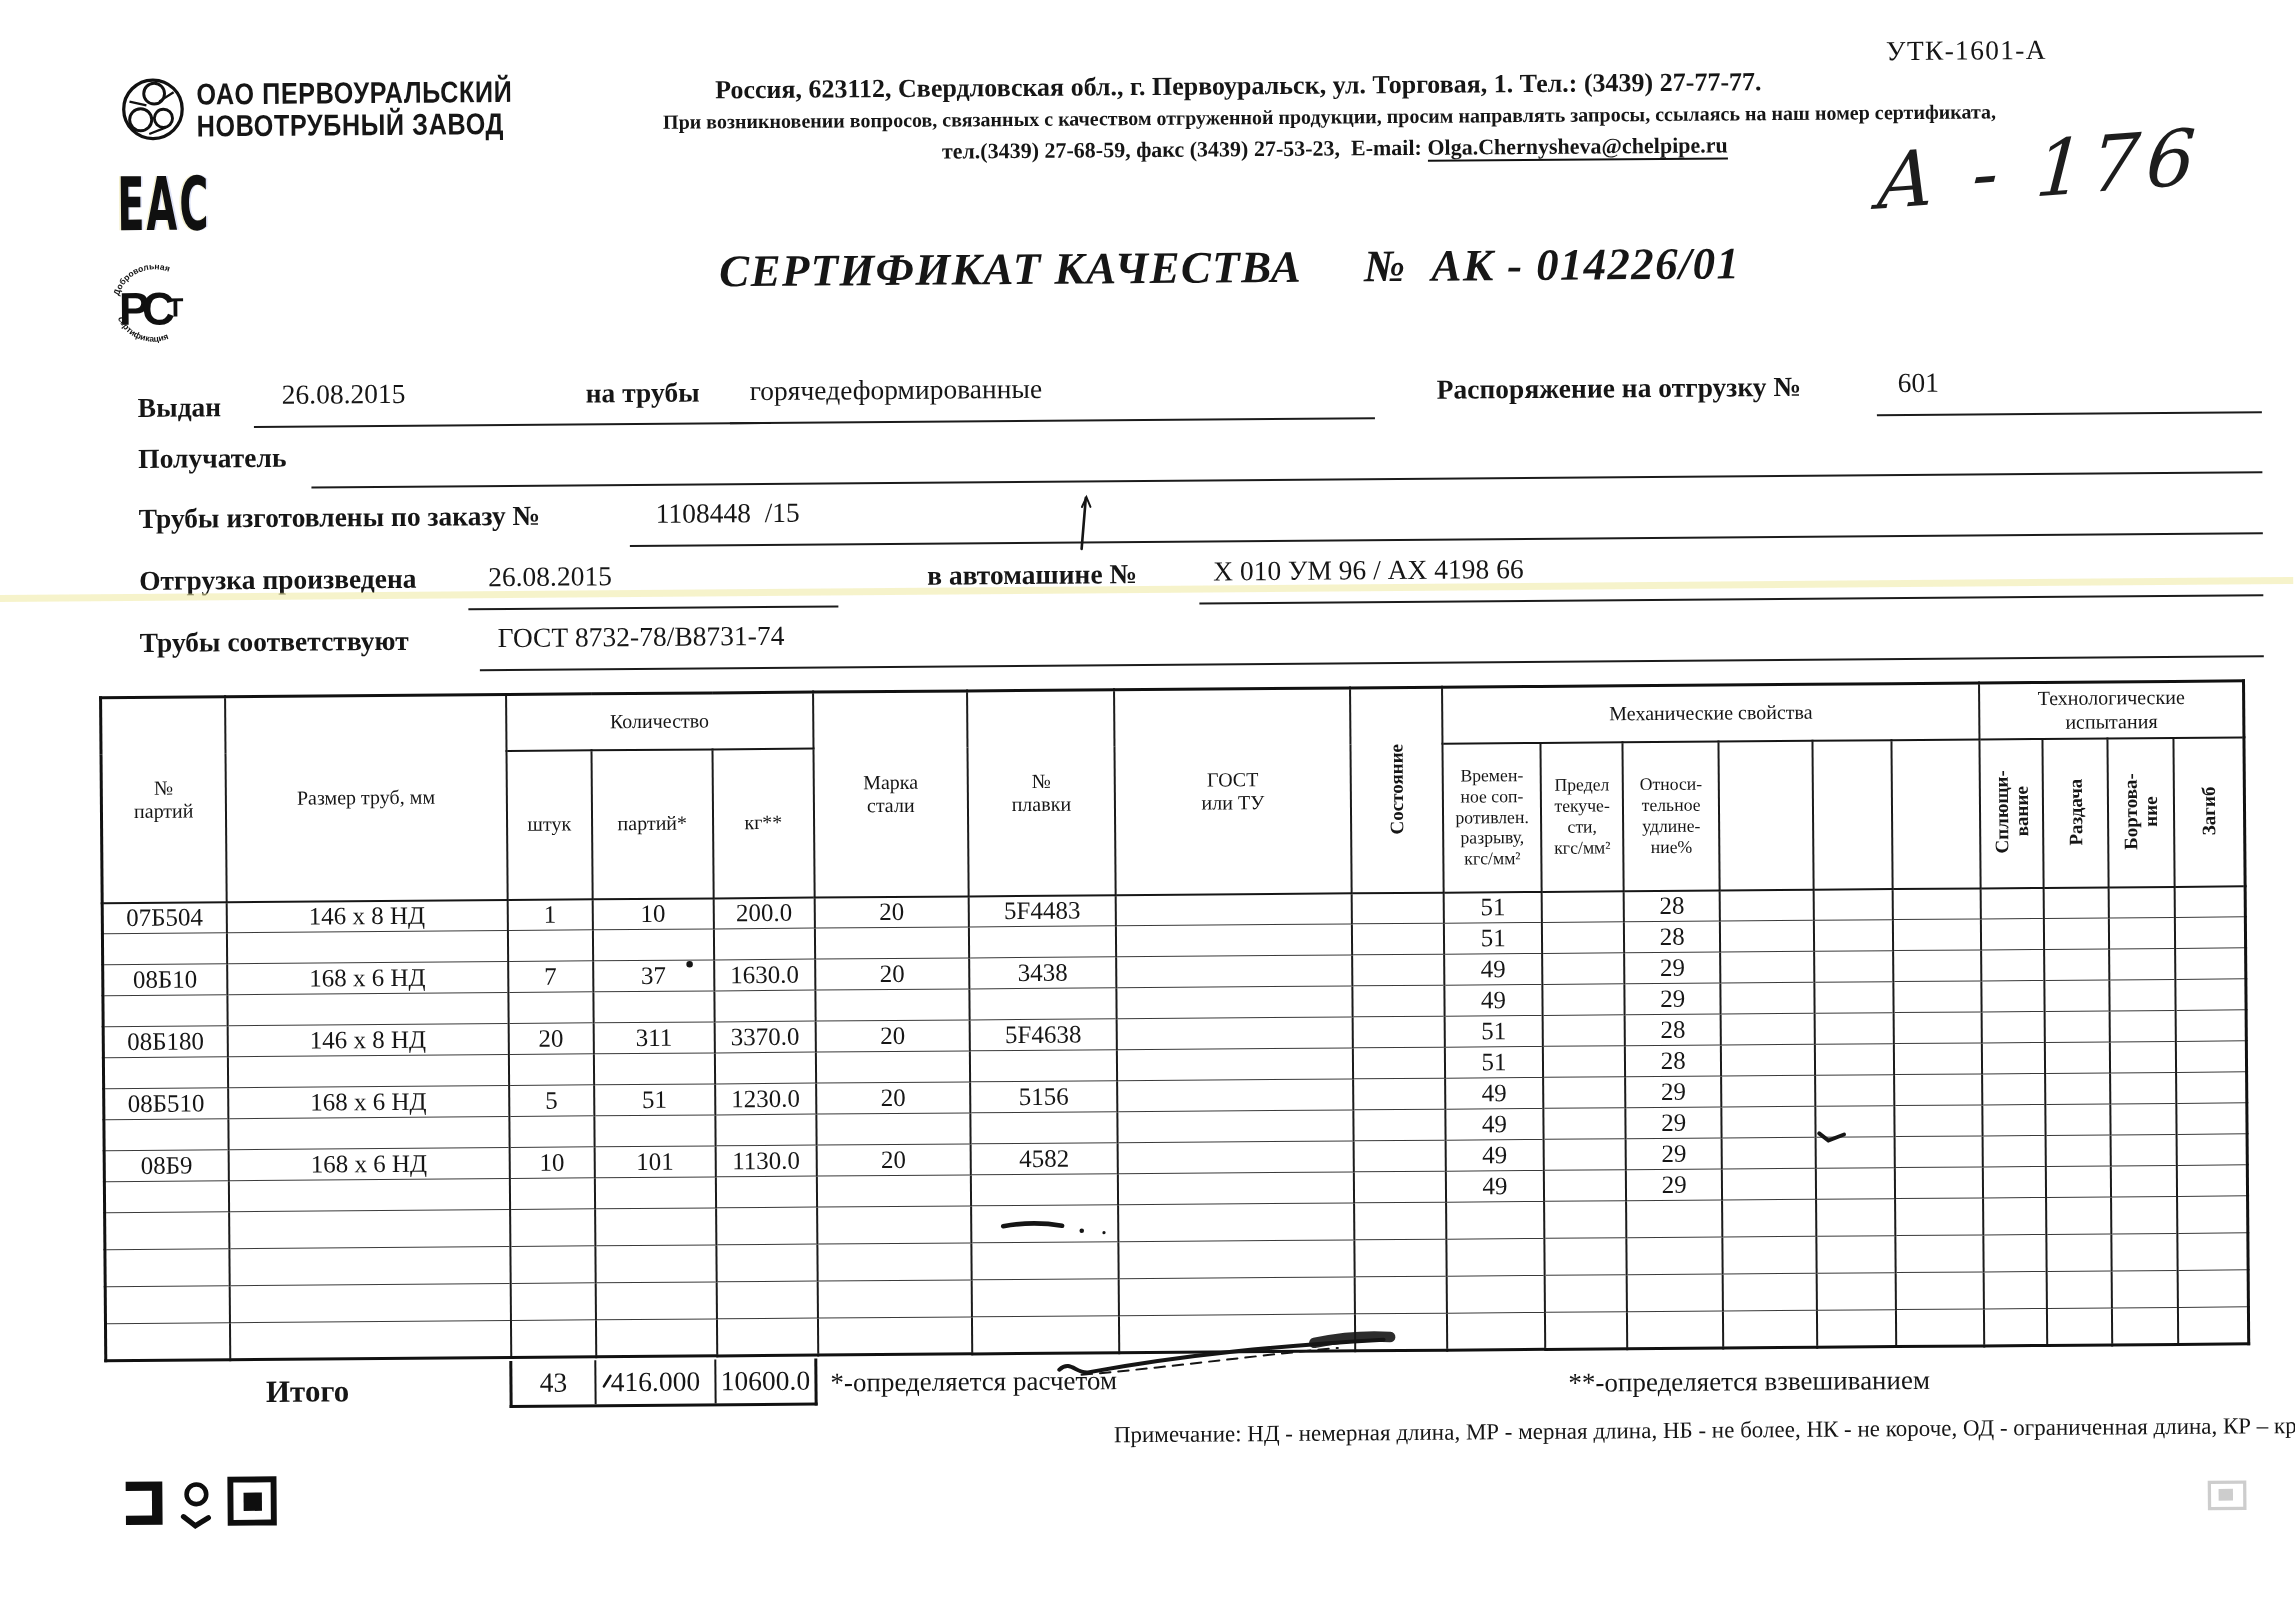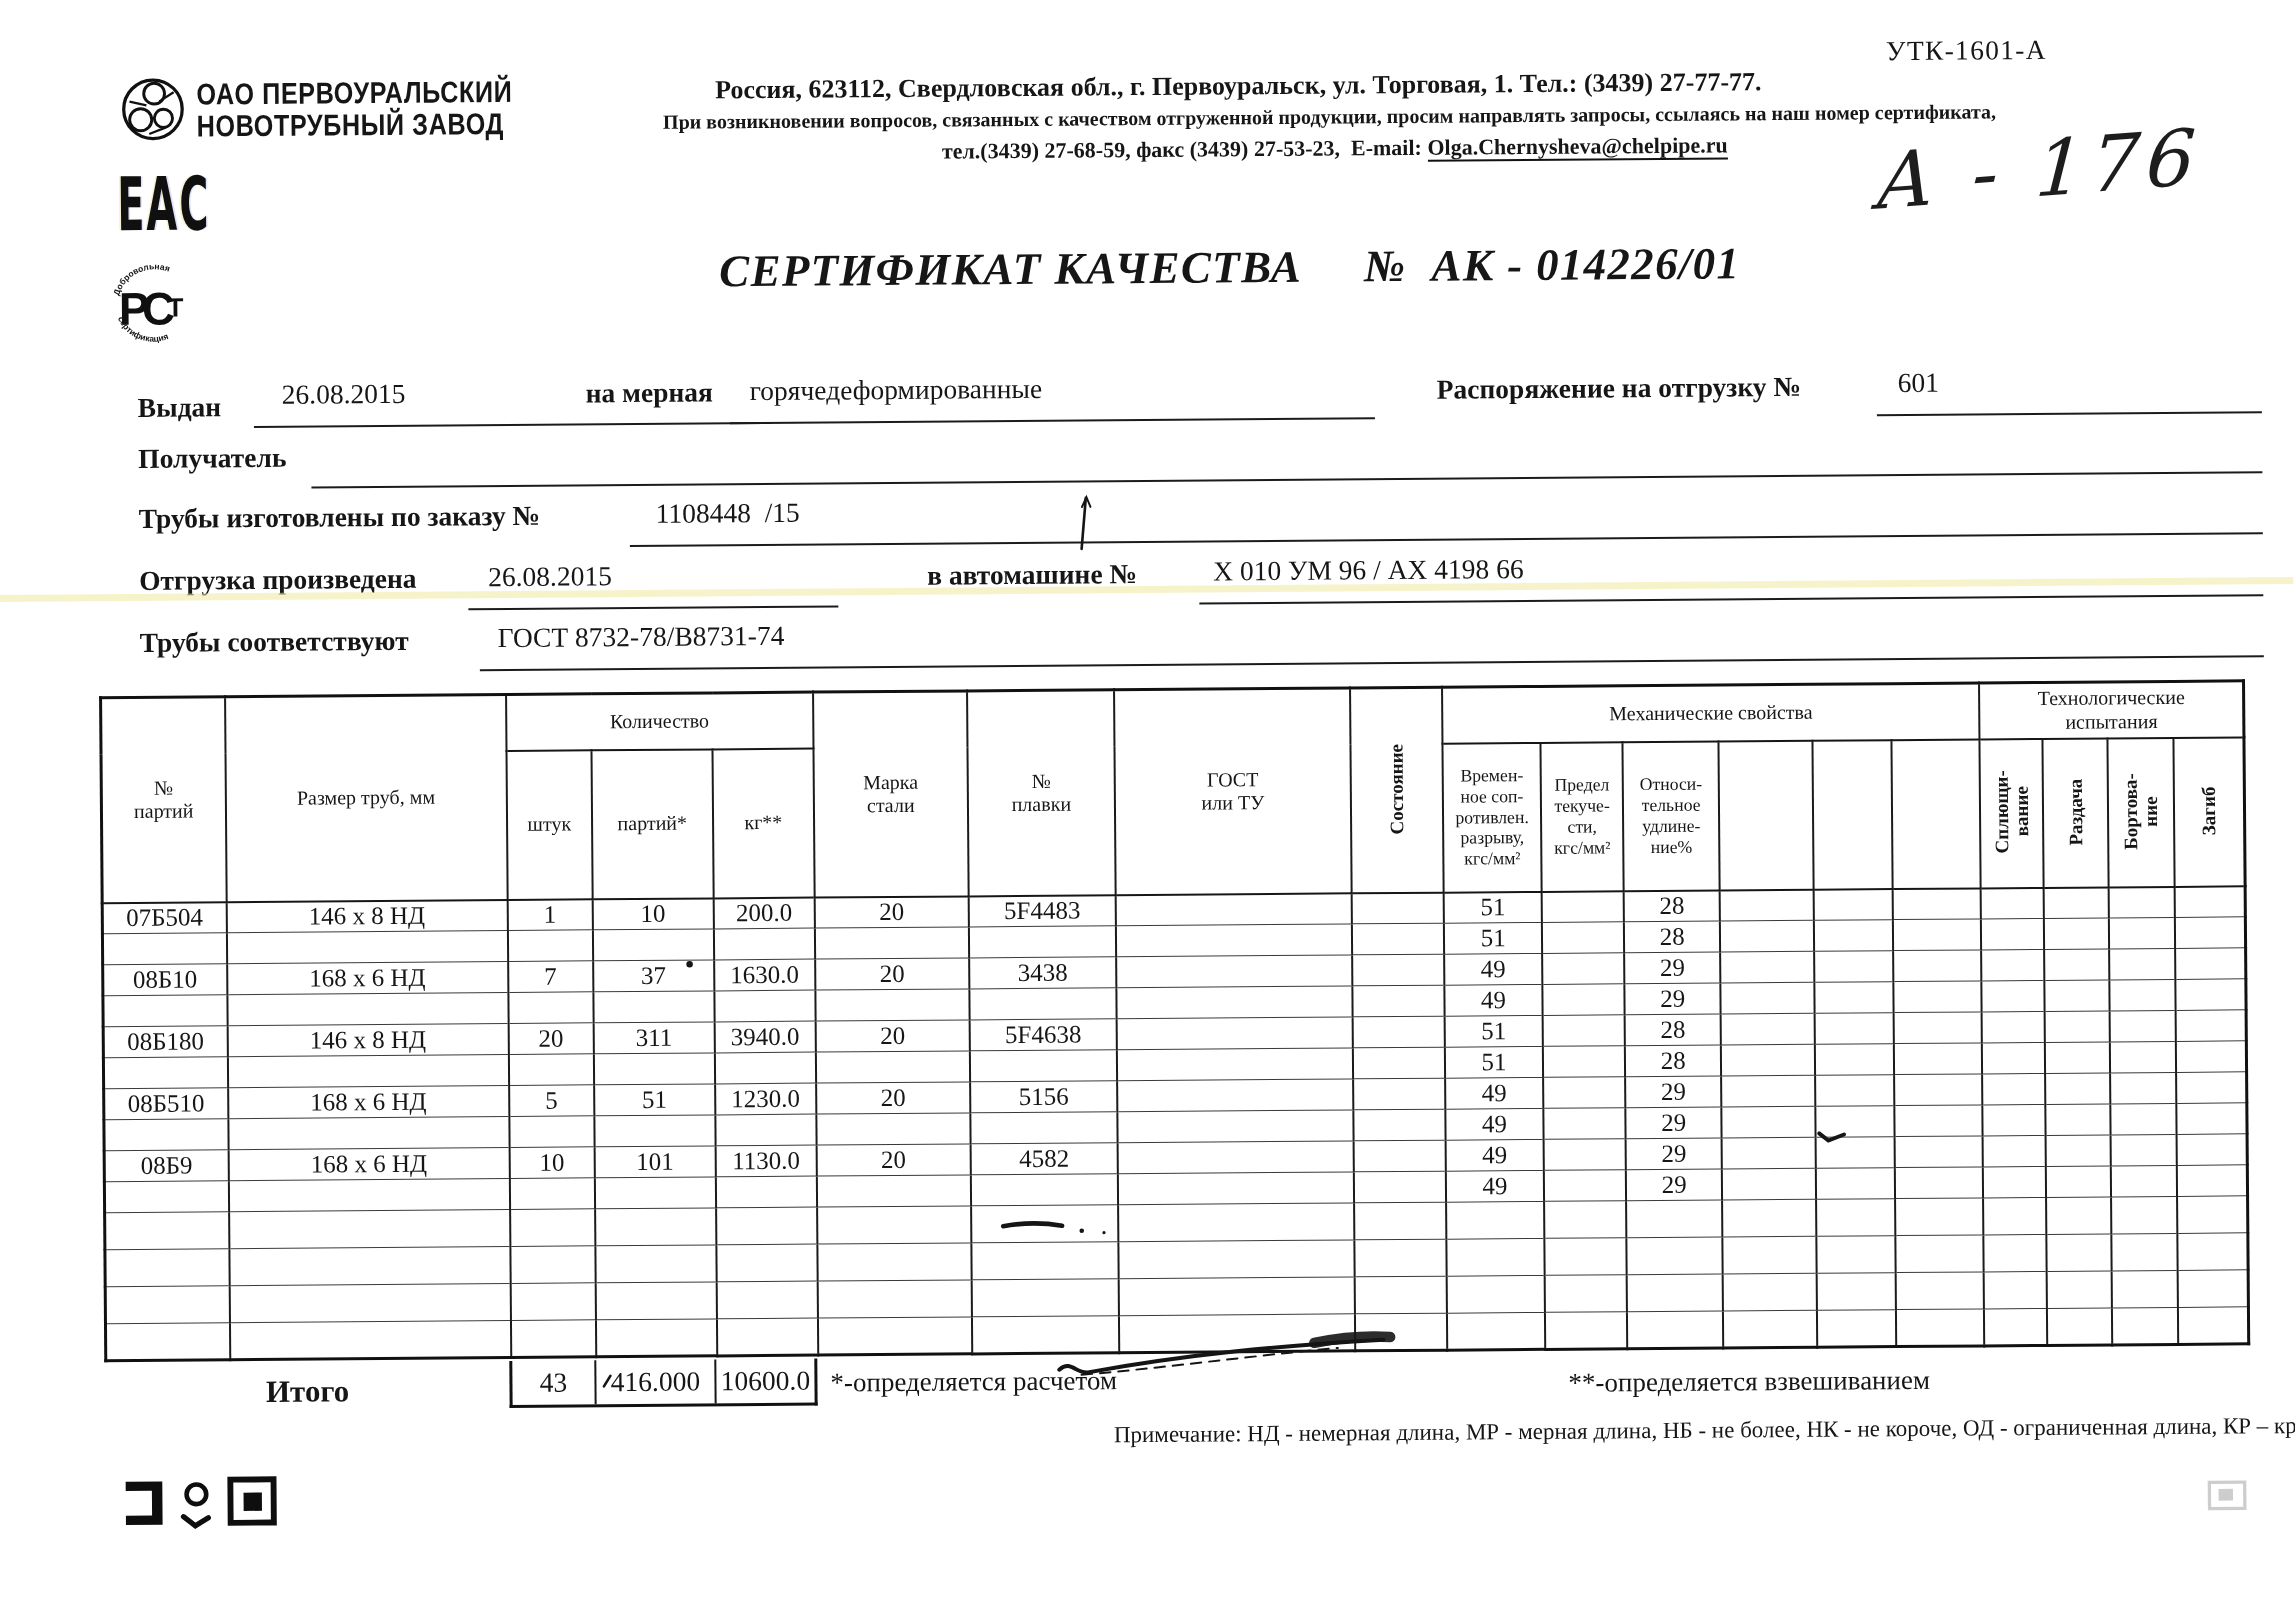"на мерная" div.abs { text: мерная -> трубы }
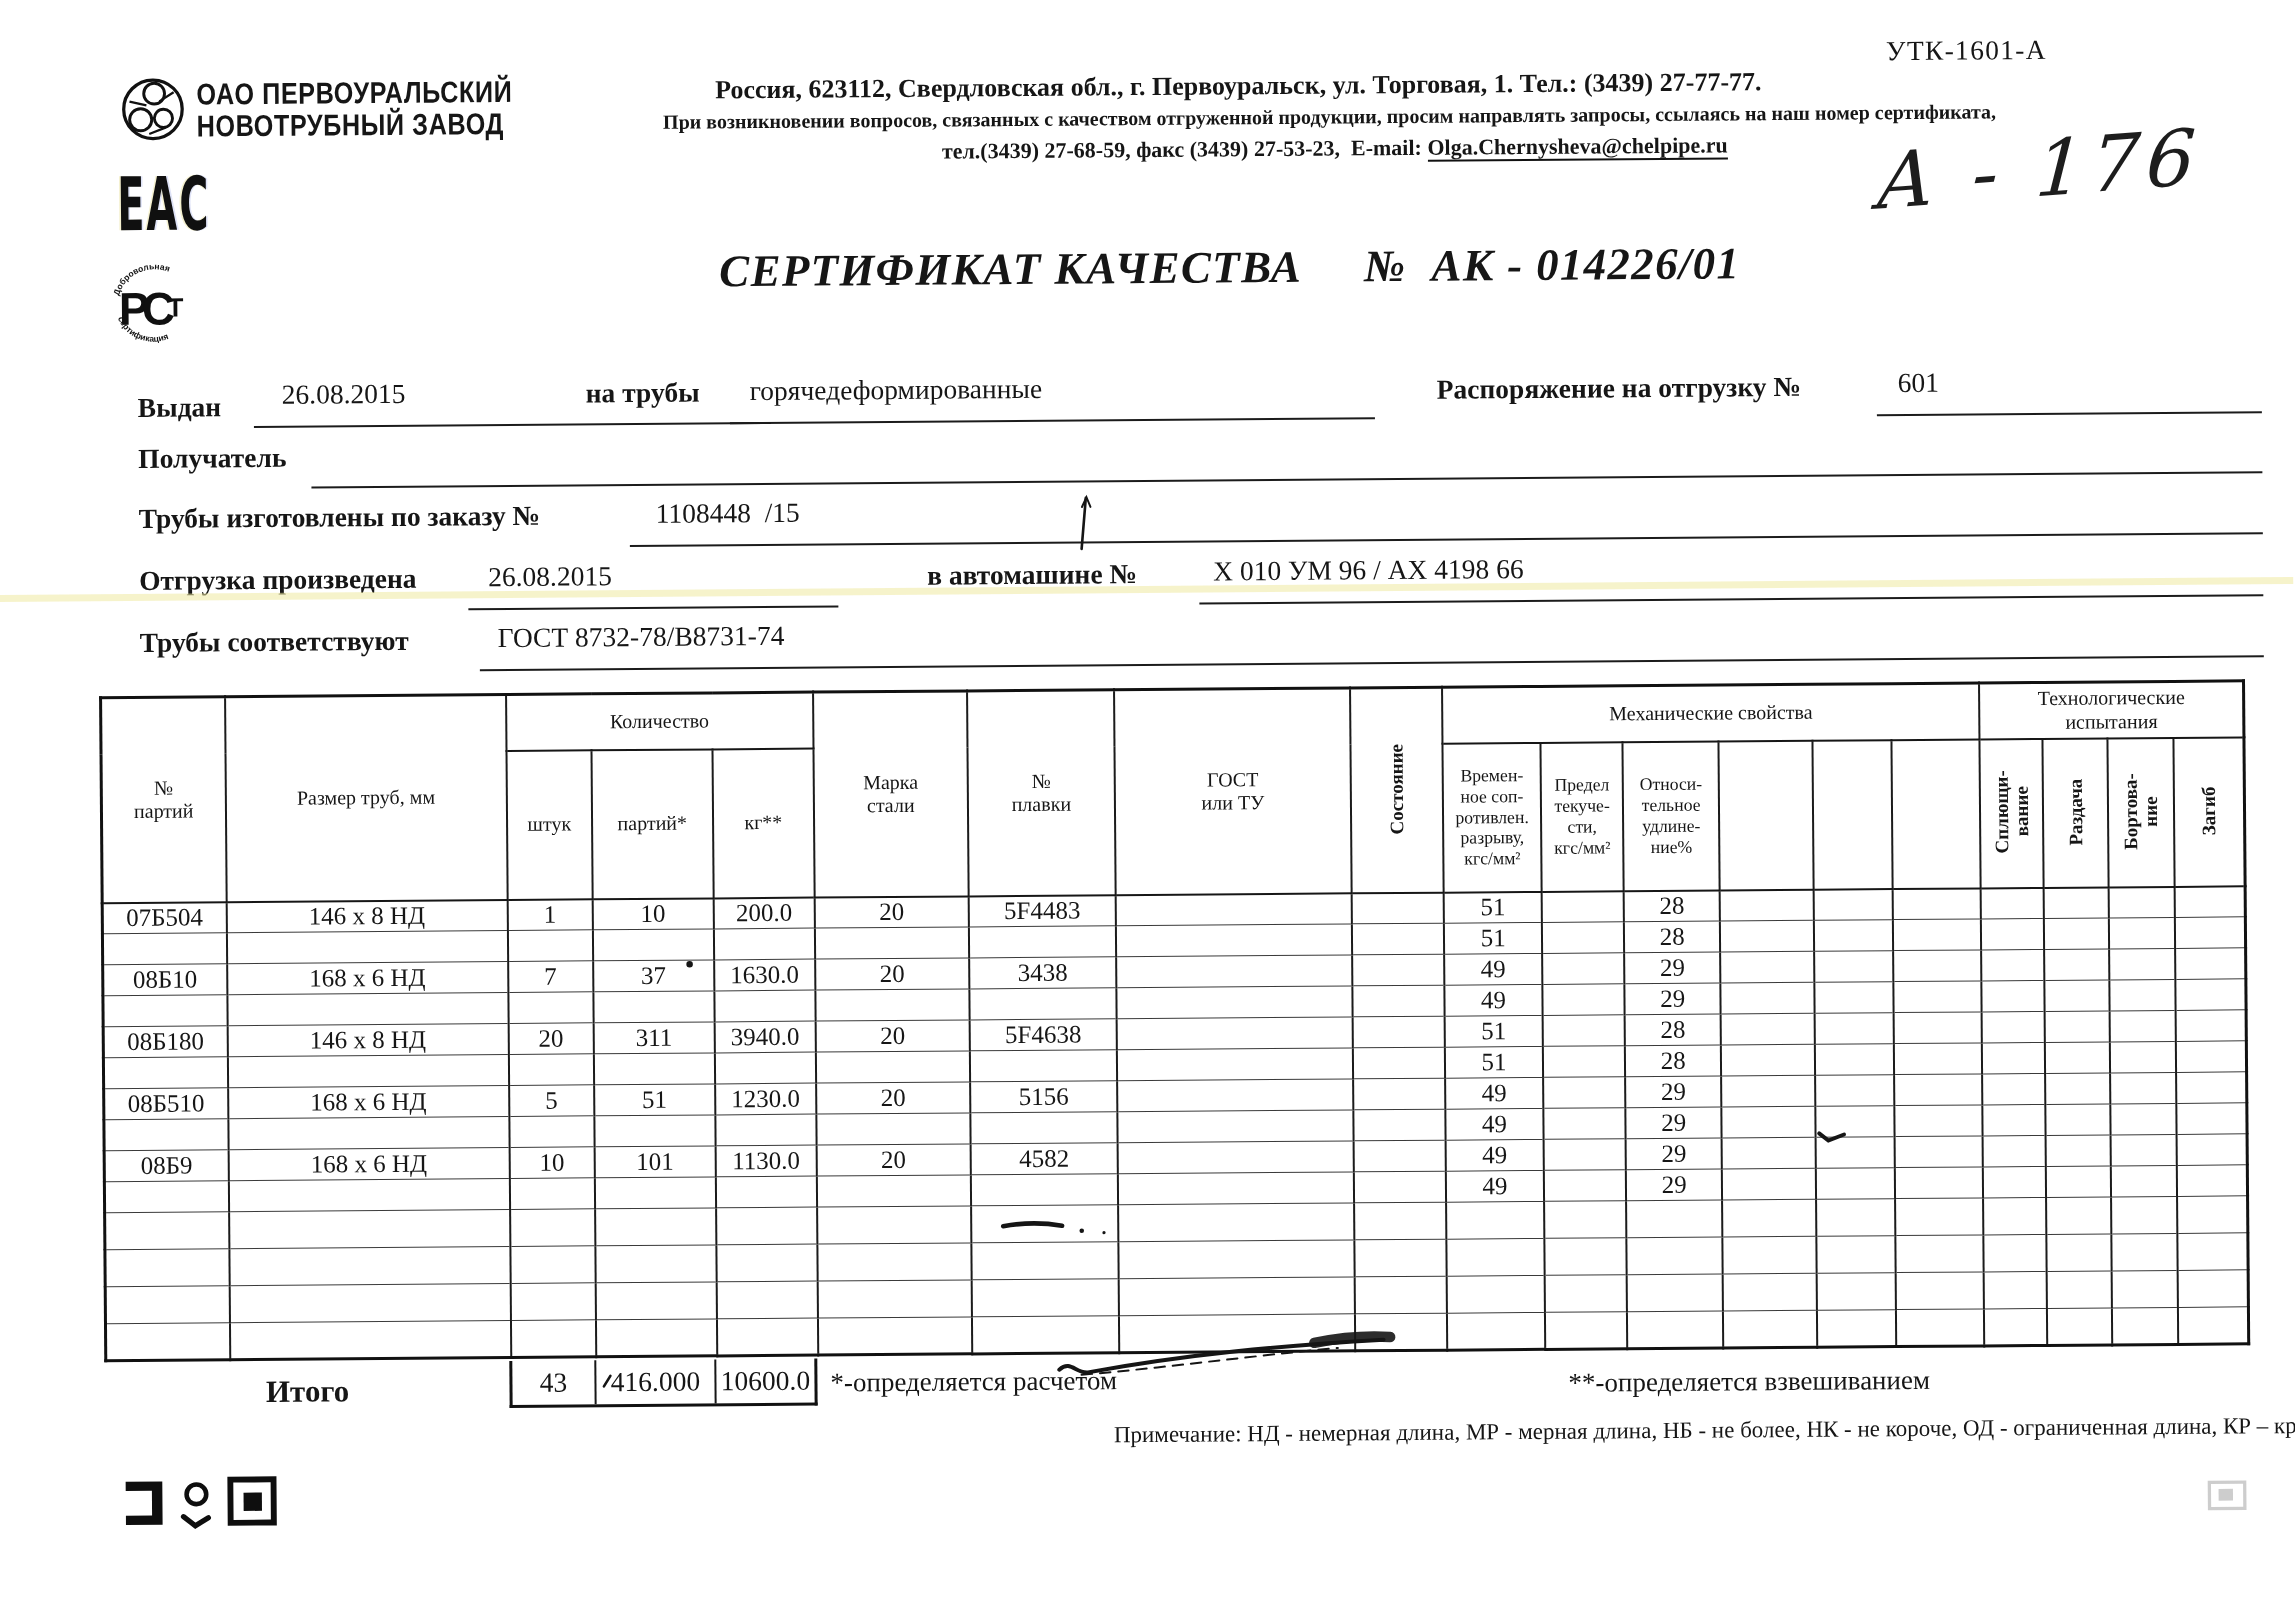"3940.0" td { text: 3940.0 -> 3370.0 }
